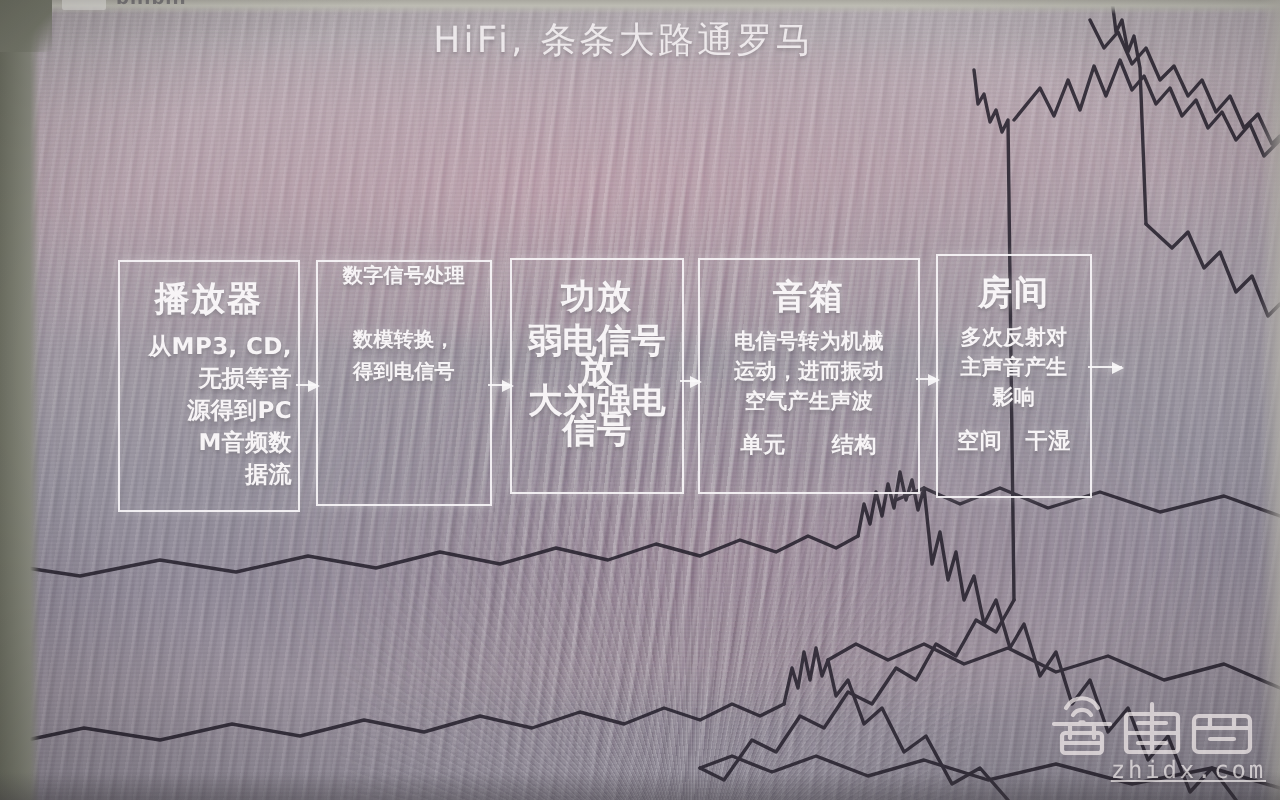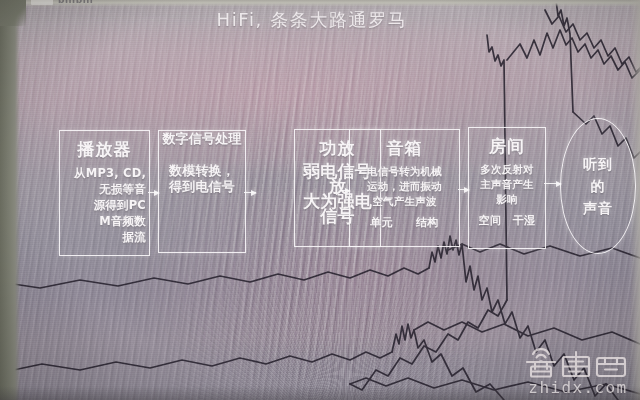"数字信号处理" #node-1 .n-body { font-size: 13px -> 10px }
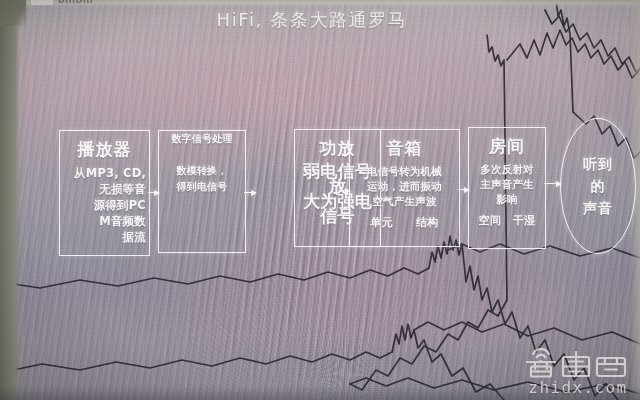"功放" #node-2 { margin-left: 39px -> none }
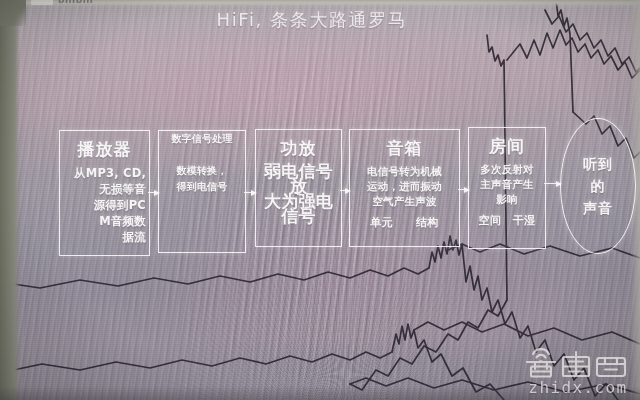"听到" div.oval { html: <div> <div>听到</div> <div>的</div> <div>声音</div> </div> -> none }
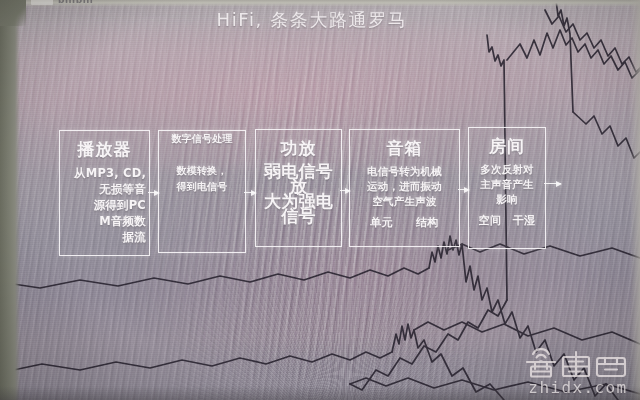"zhidx.com" .wm-url { font-size: 16px -> 12px; text-align: center -> right; text-decoration: none -> underline }
